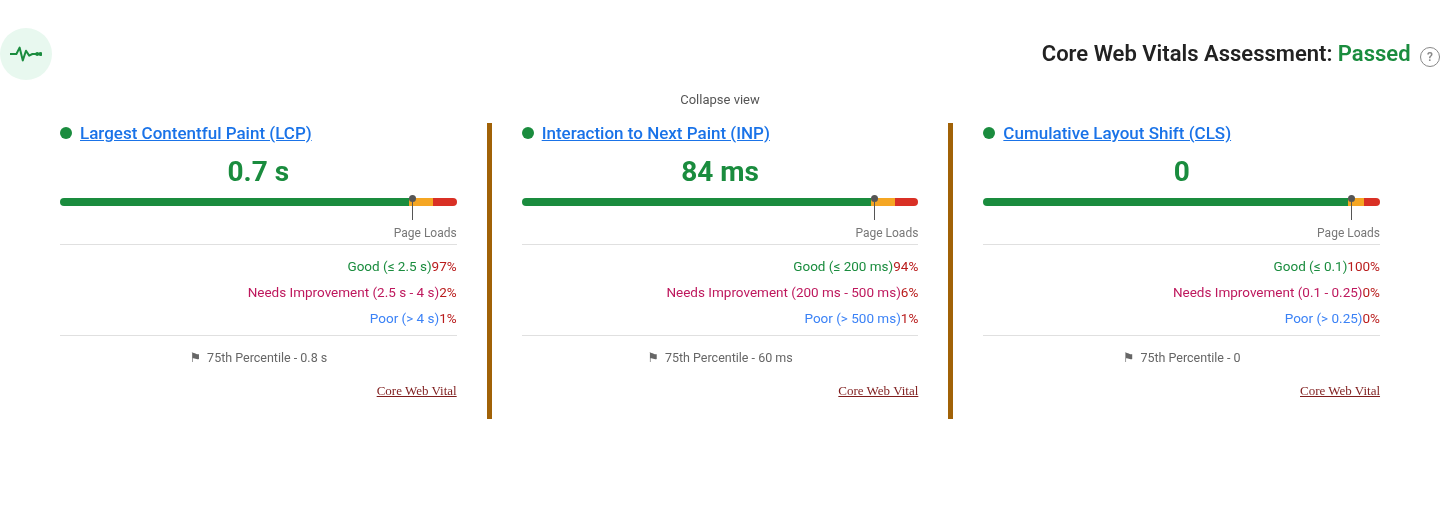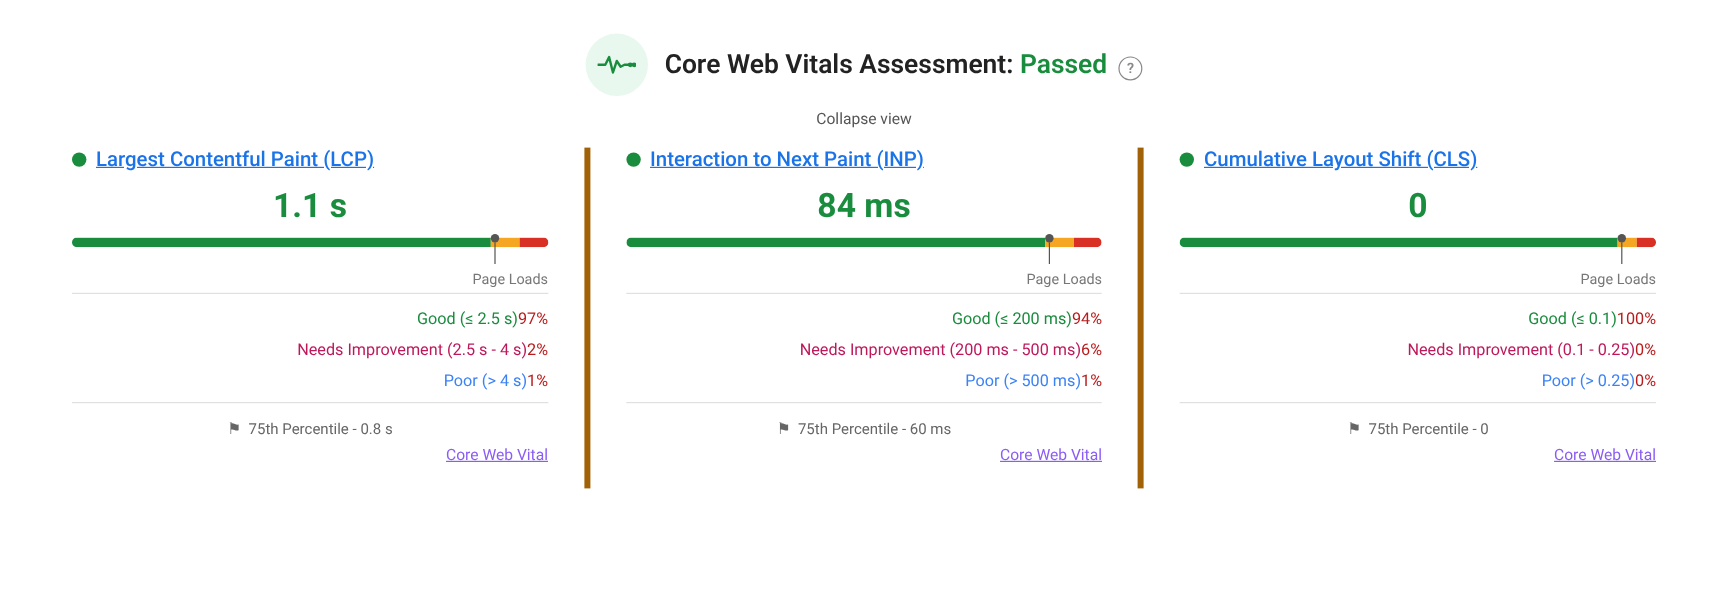"Core Web Vitals Assessment: Passed" .header { justify-content: center -> space-between }
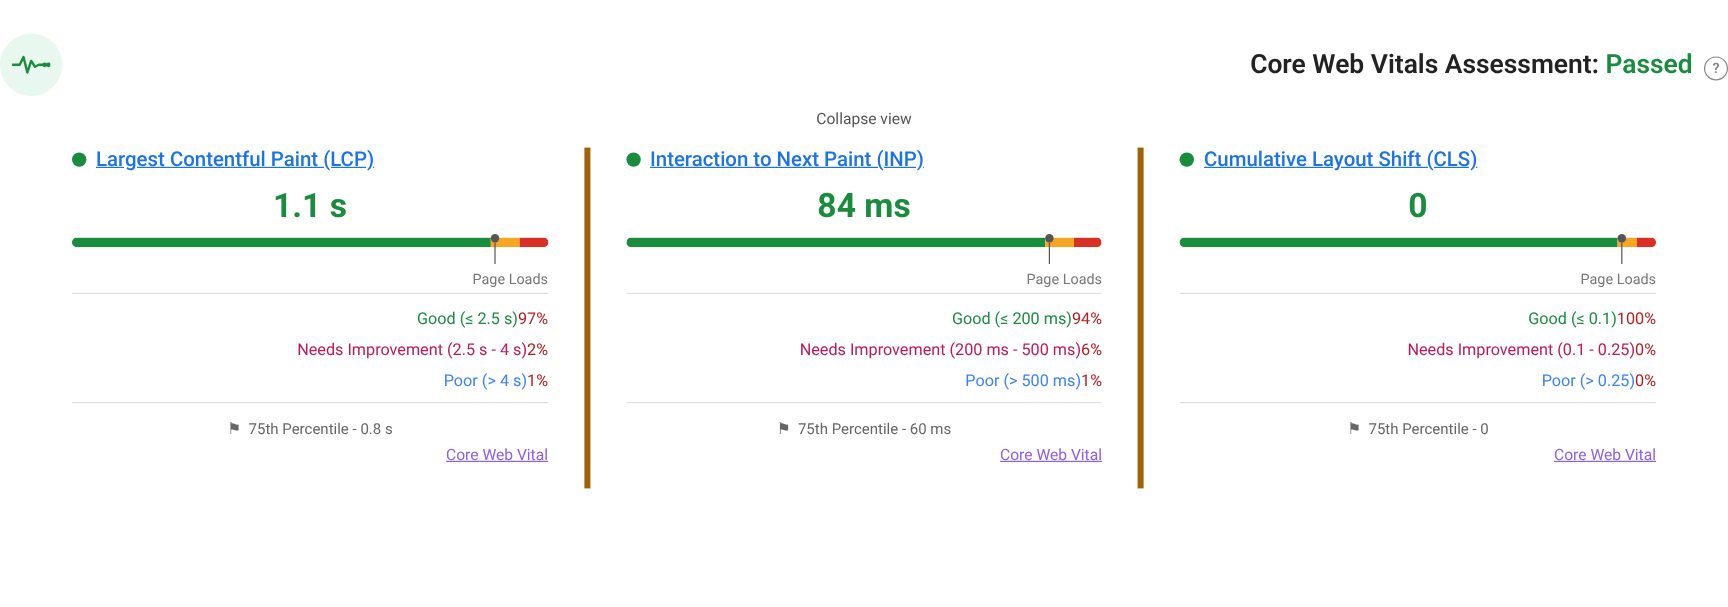"1.1 s" div.metric-value { text: 1.1 -> 0.7 }
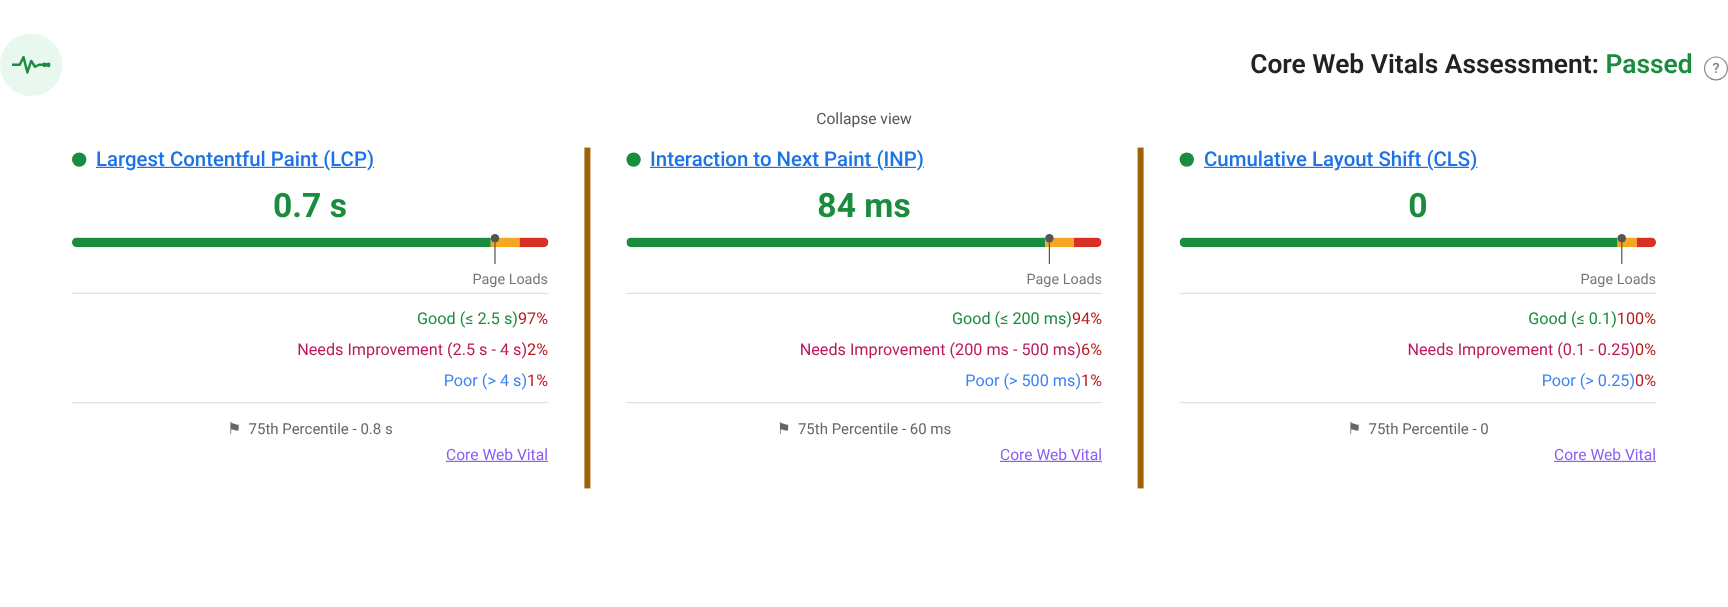"Core Web Vital" .core-web-vital-link { color: #8b5cf6 -> #7f1d1d; font-family: none -> Liberation Serif, serif; margin-top: 6px -> 18px }
